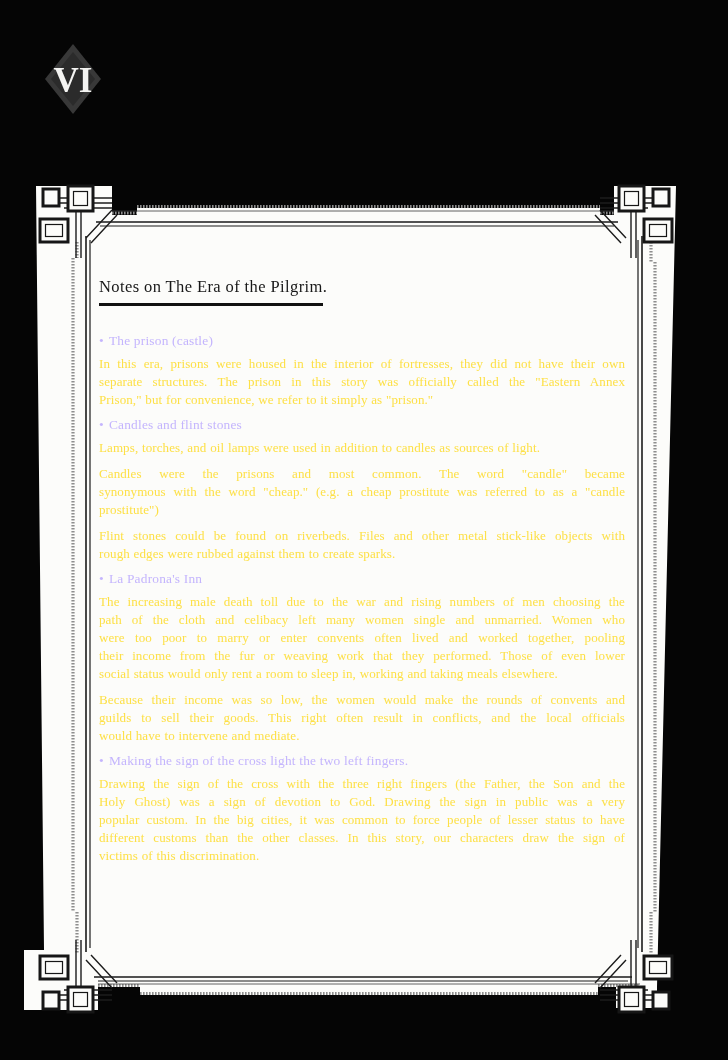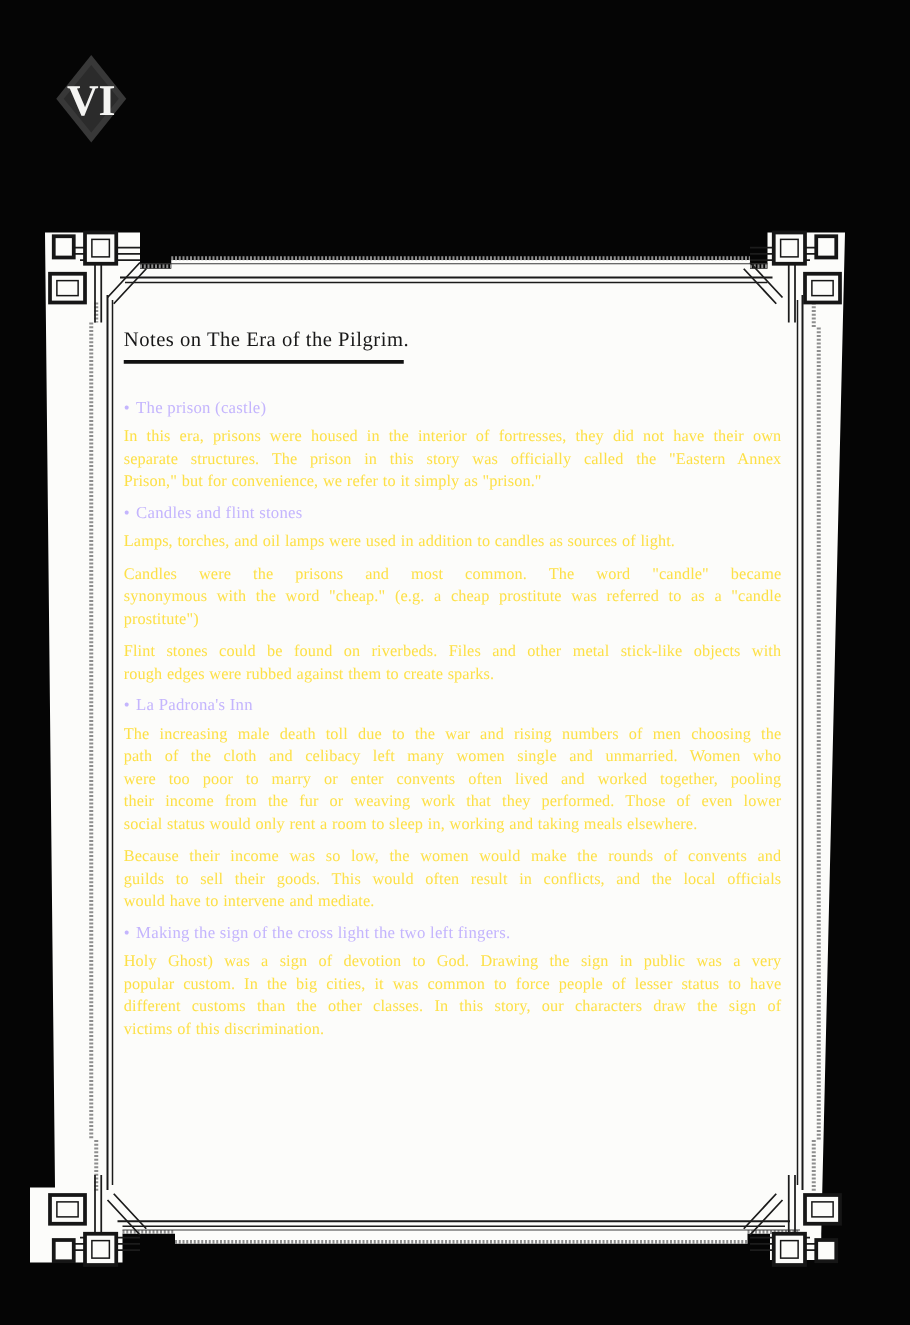"Notes on The Era of" .content { top: 262px -> 277px }
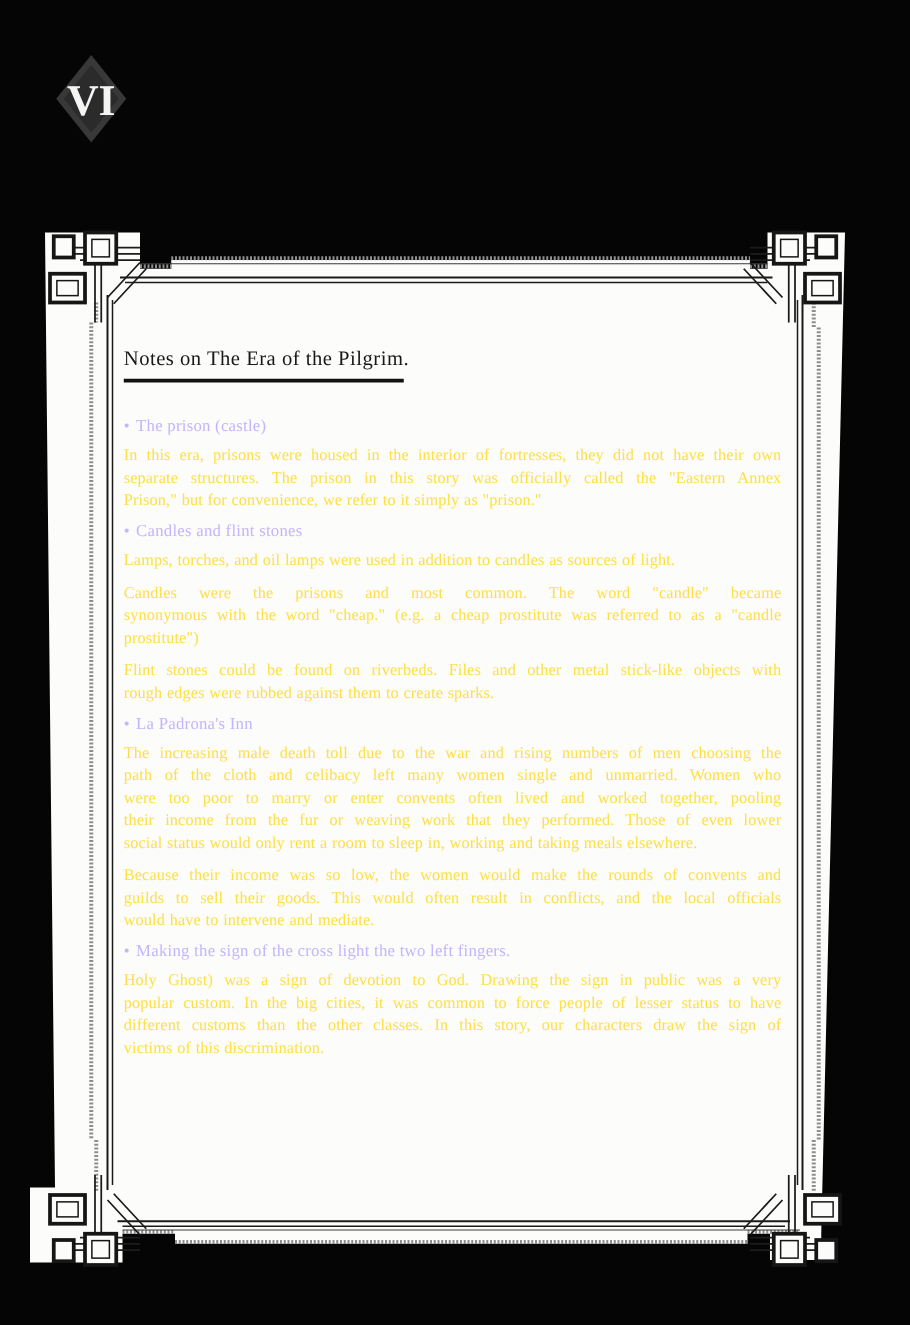"guilds to sell their goods." div.line { text: would -> right }
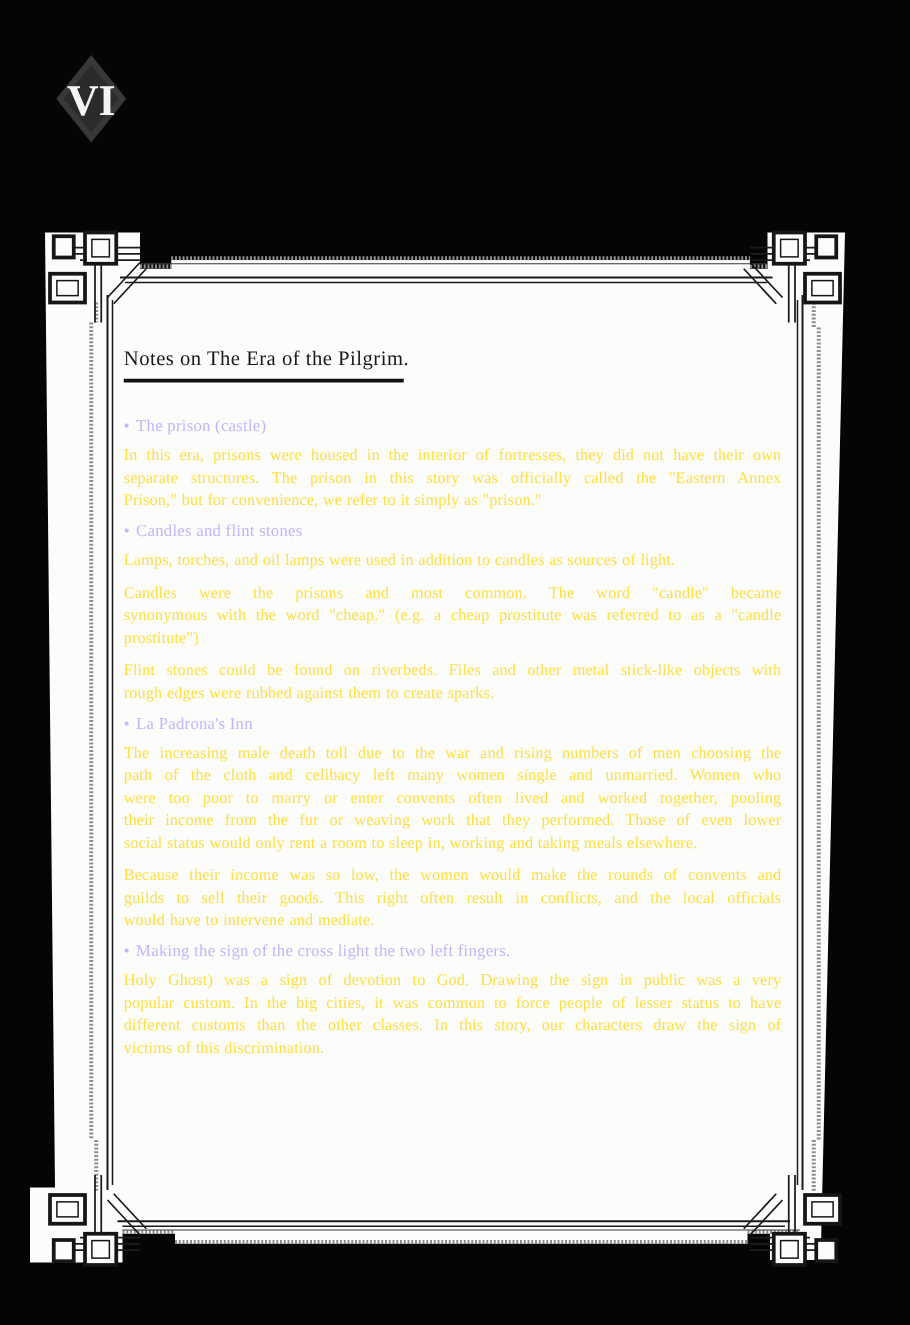"Drawing the sign of the" div.line { html: none -> <div>Drawing the sign of the cross with the three right fingers (the Father, the Son and the</div> }
